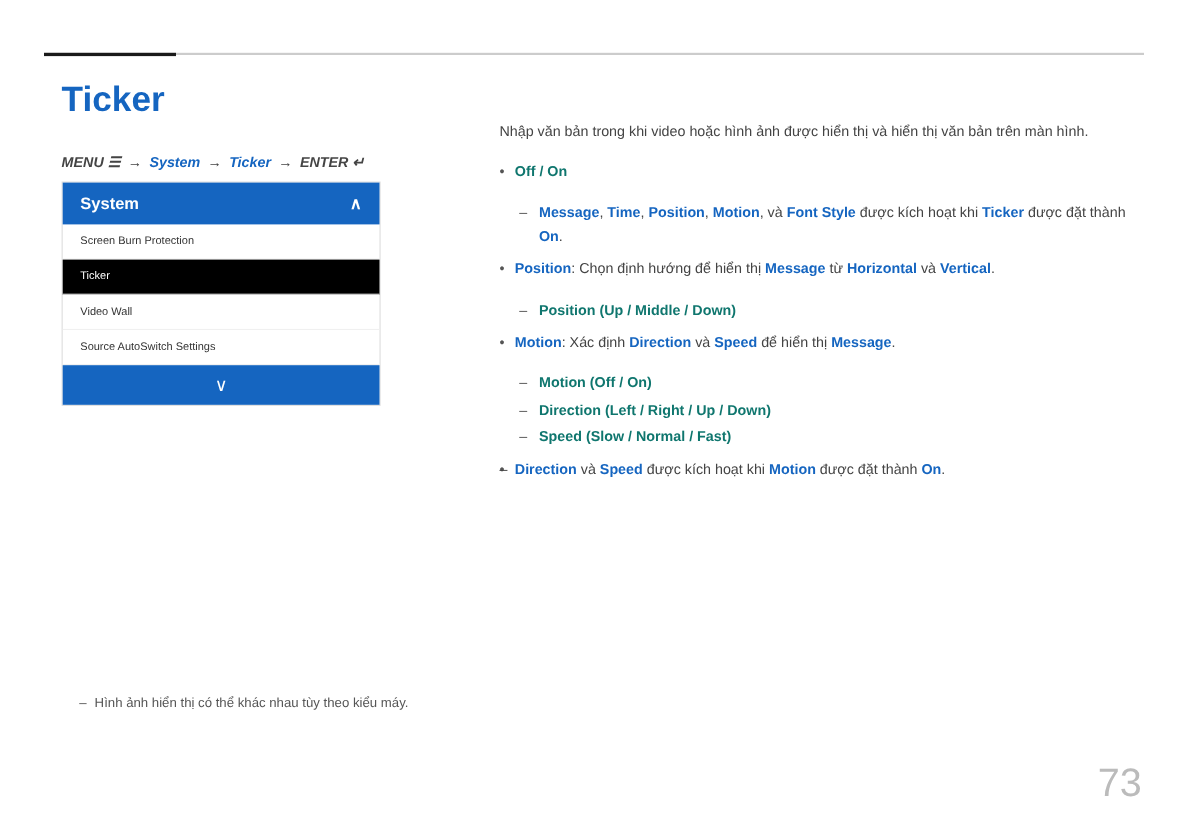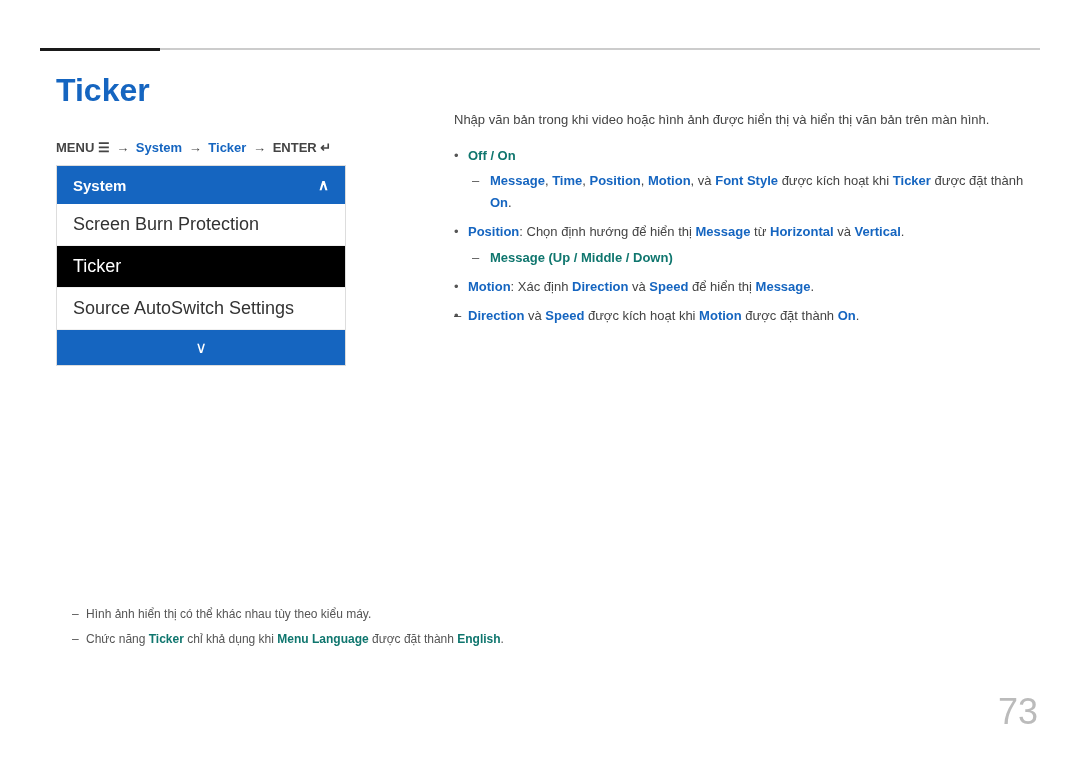"MENU ☰ → System →" .menu-path { font-style: none -> italic }
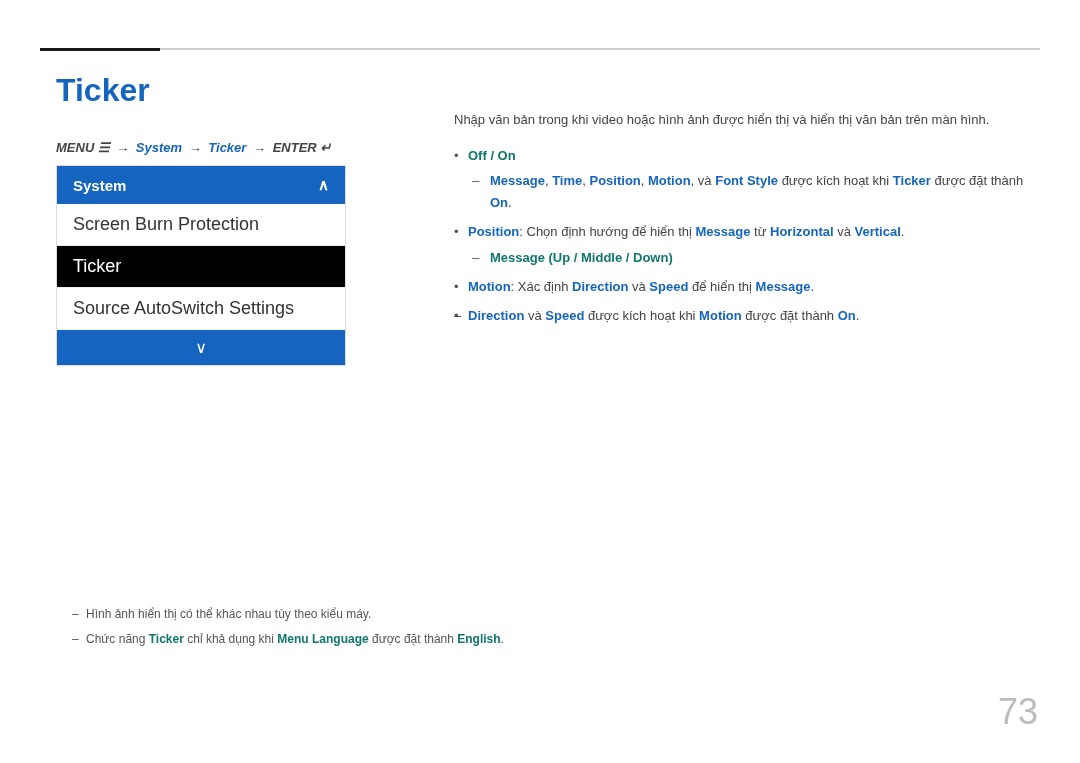"Message, Time, Position, Motion, và" .content ul ul { margin-top: 4px -> 16px }
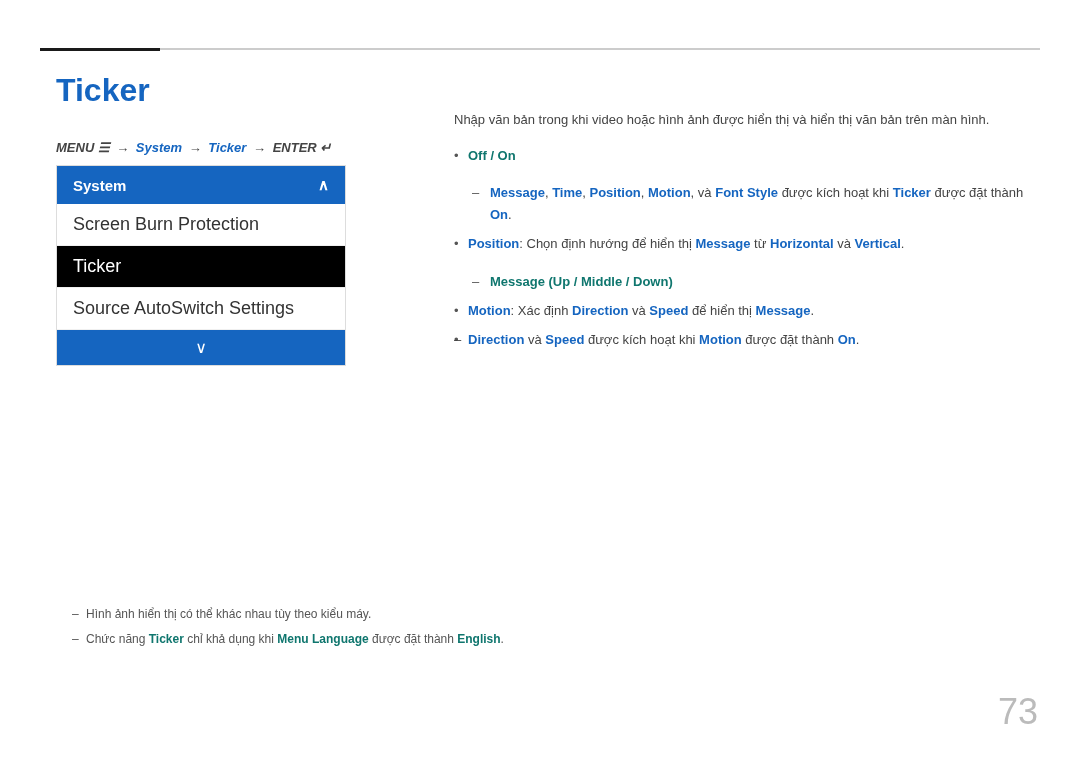"Screen Burn Protection" .sidebar-item { font-size: 18px -> 10px }
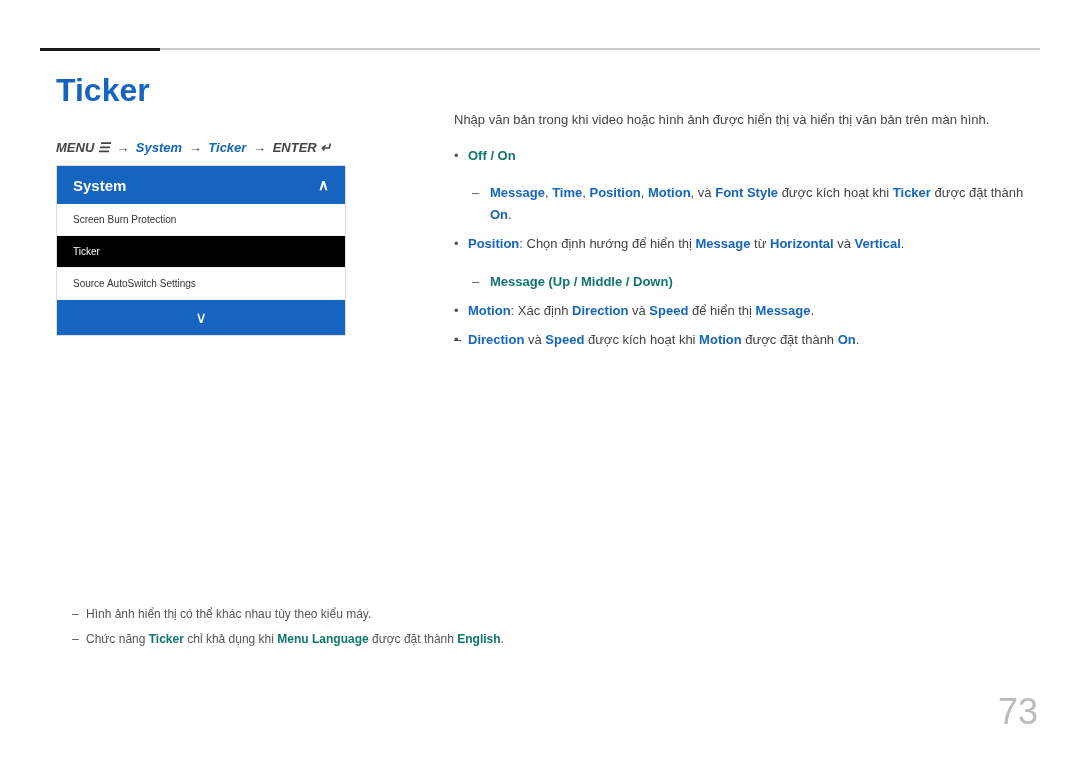"Video Wall" div.sidebar-item { html: none -> <div> <span>Video Wall</span> </div> }
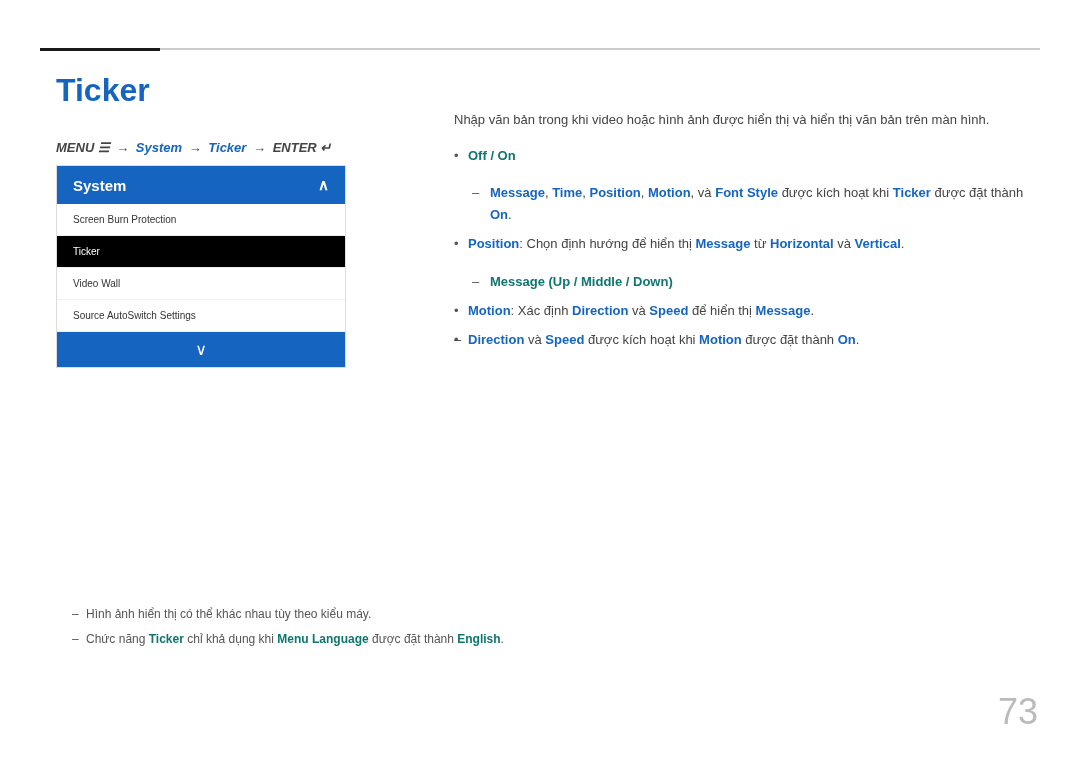"Message (Up / Middle /" span.key-orange { text: Message -> Position }
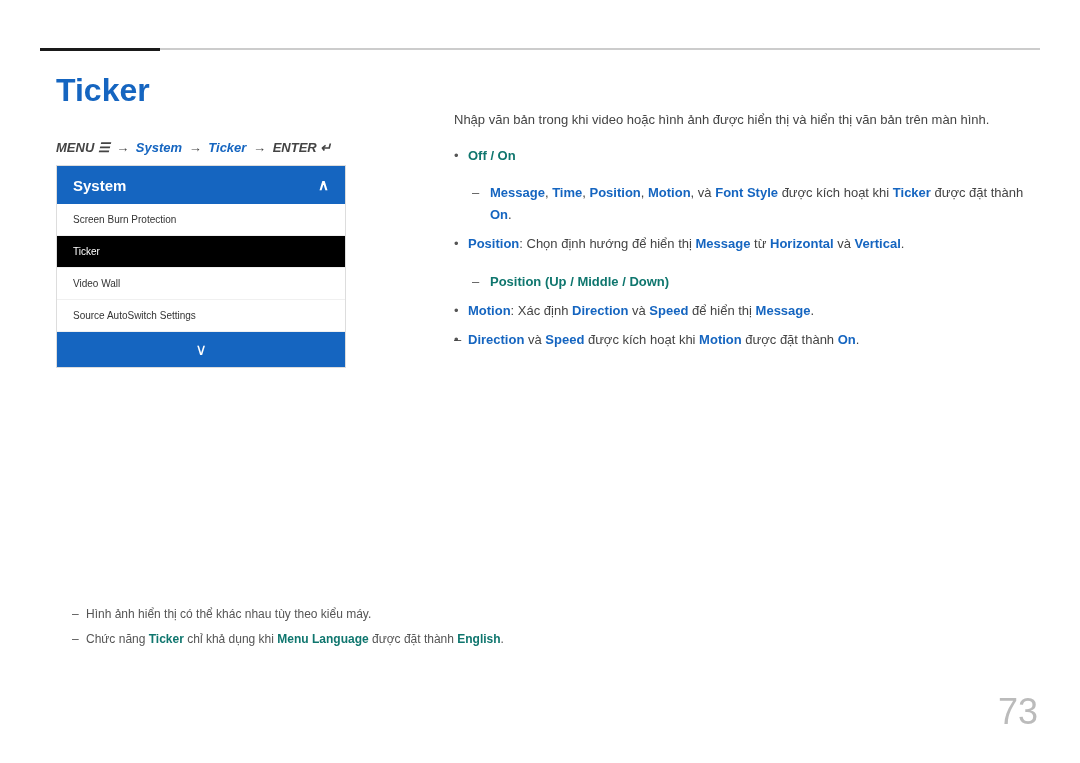"Motion (Off / On)" ul { html: none -> <ul> <li><span>Motion (Off / On)</span></li> <li><span>Direction (Left / Right / Up / Down)</span></li> <li><span>Speed (Slow / Normal / Fast)</span></li> </ul> }
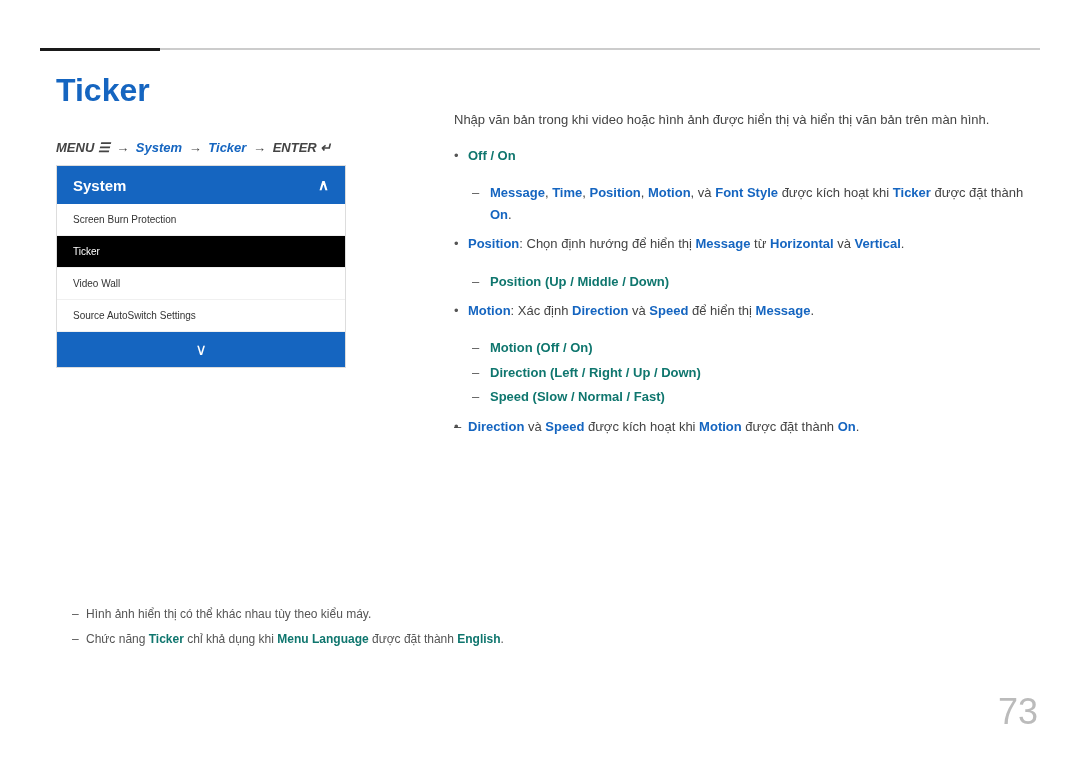"Chức năng Ticker chỉ khả" p { html: <p>Chức năng <span>Ticker</span> chỉ khả dụng khi <span>Menu Language</span> được đặt thành <span>English</span>.</p> -> none }
